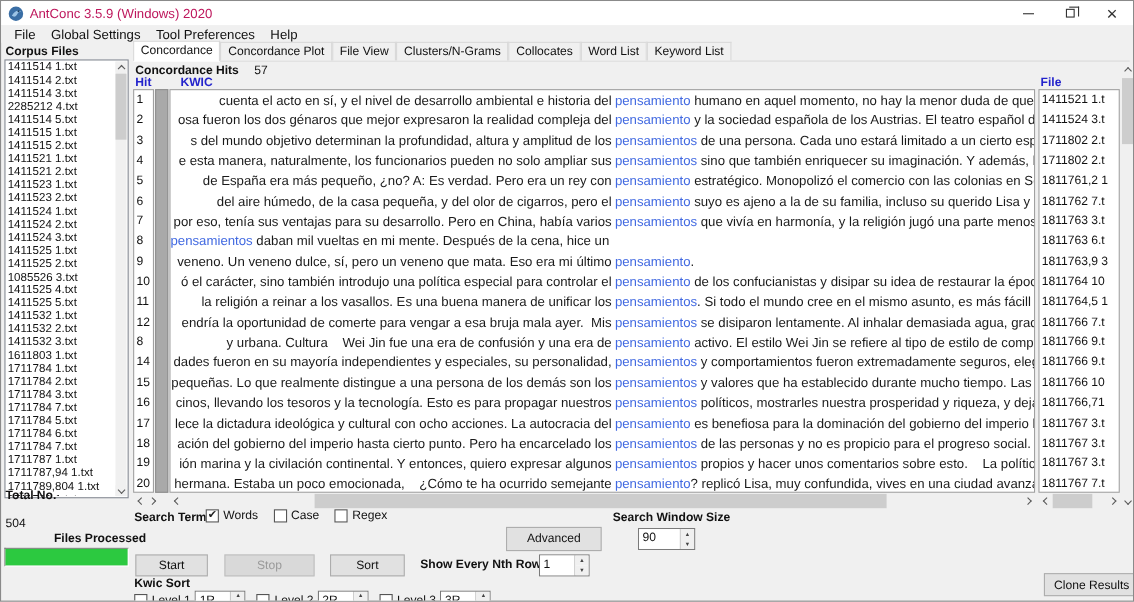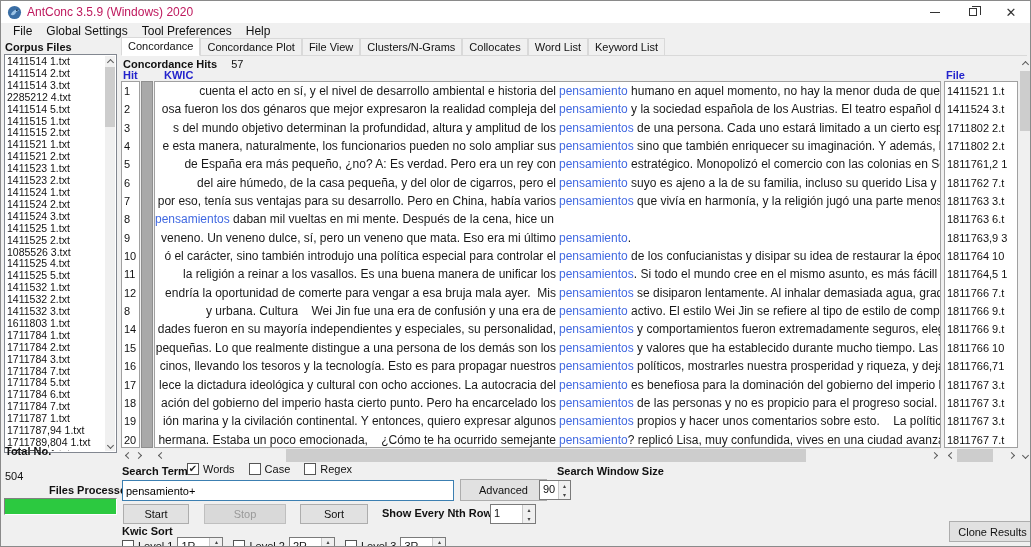"pensamiento+" input.search-input { html: <input> -> none }
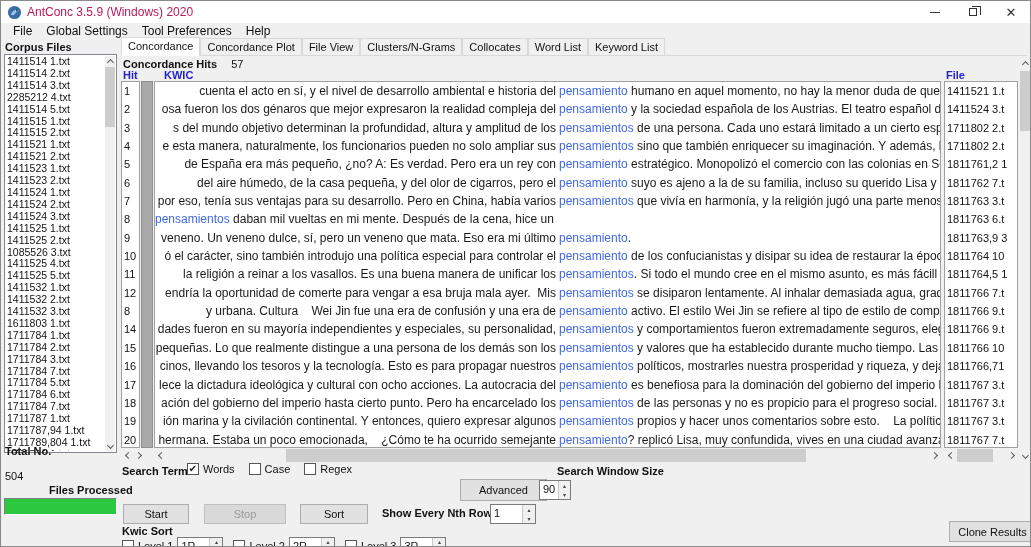"90" .sws-spin { left: 538px -> 579px; width: 32px -> 52px }
